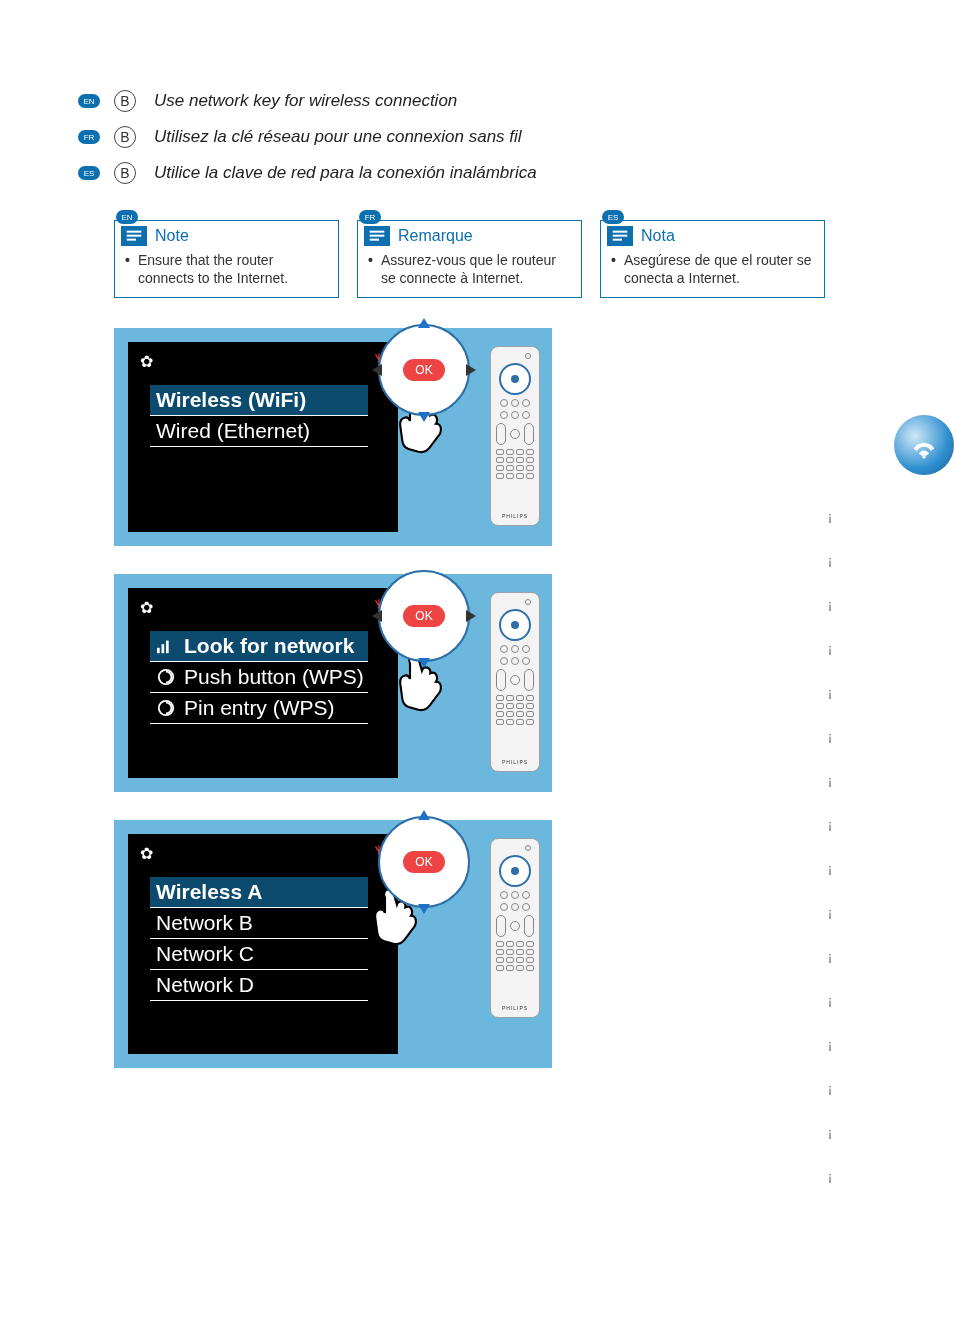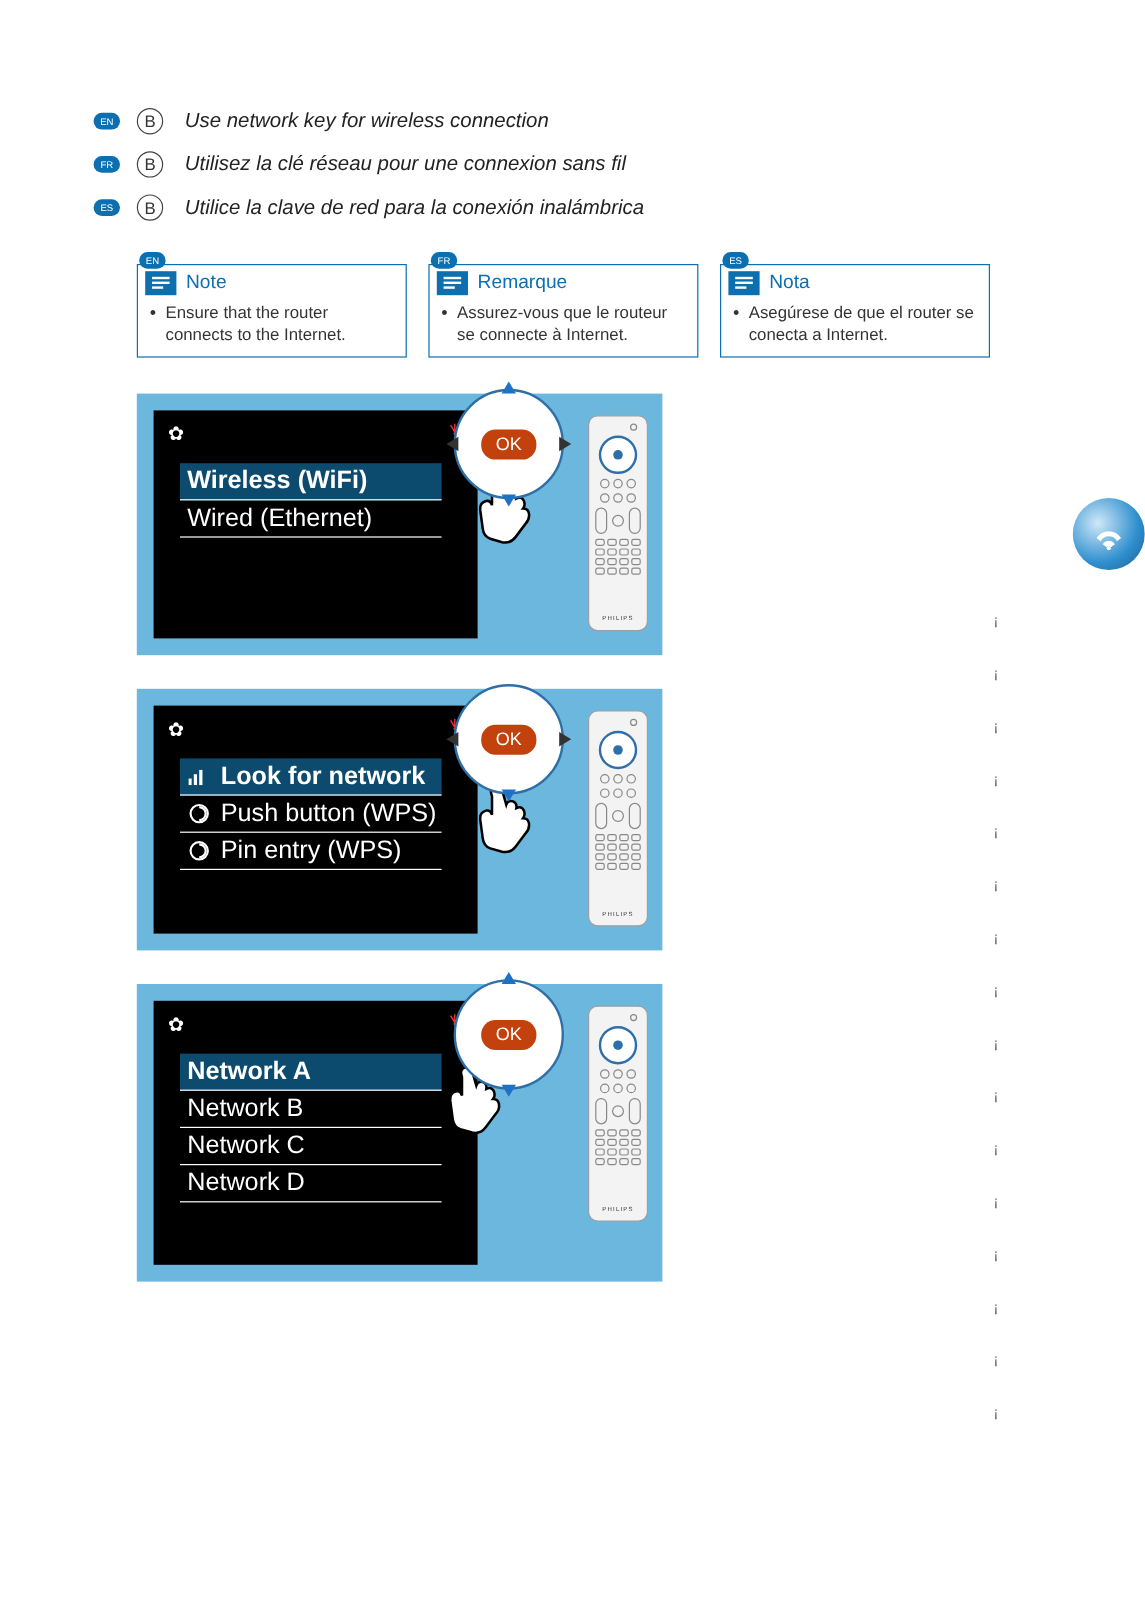"OK" .dpad .ok { background: #c2410c -> #ef4444; font-size: 15px -> 12px }
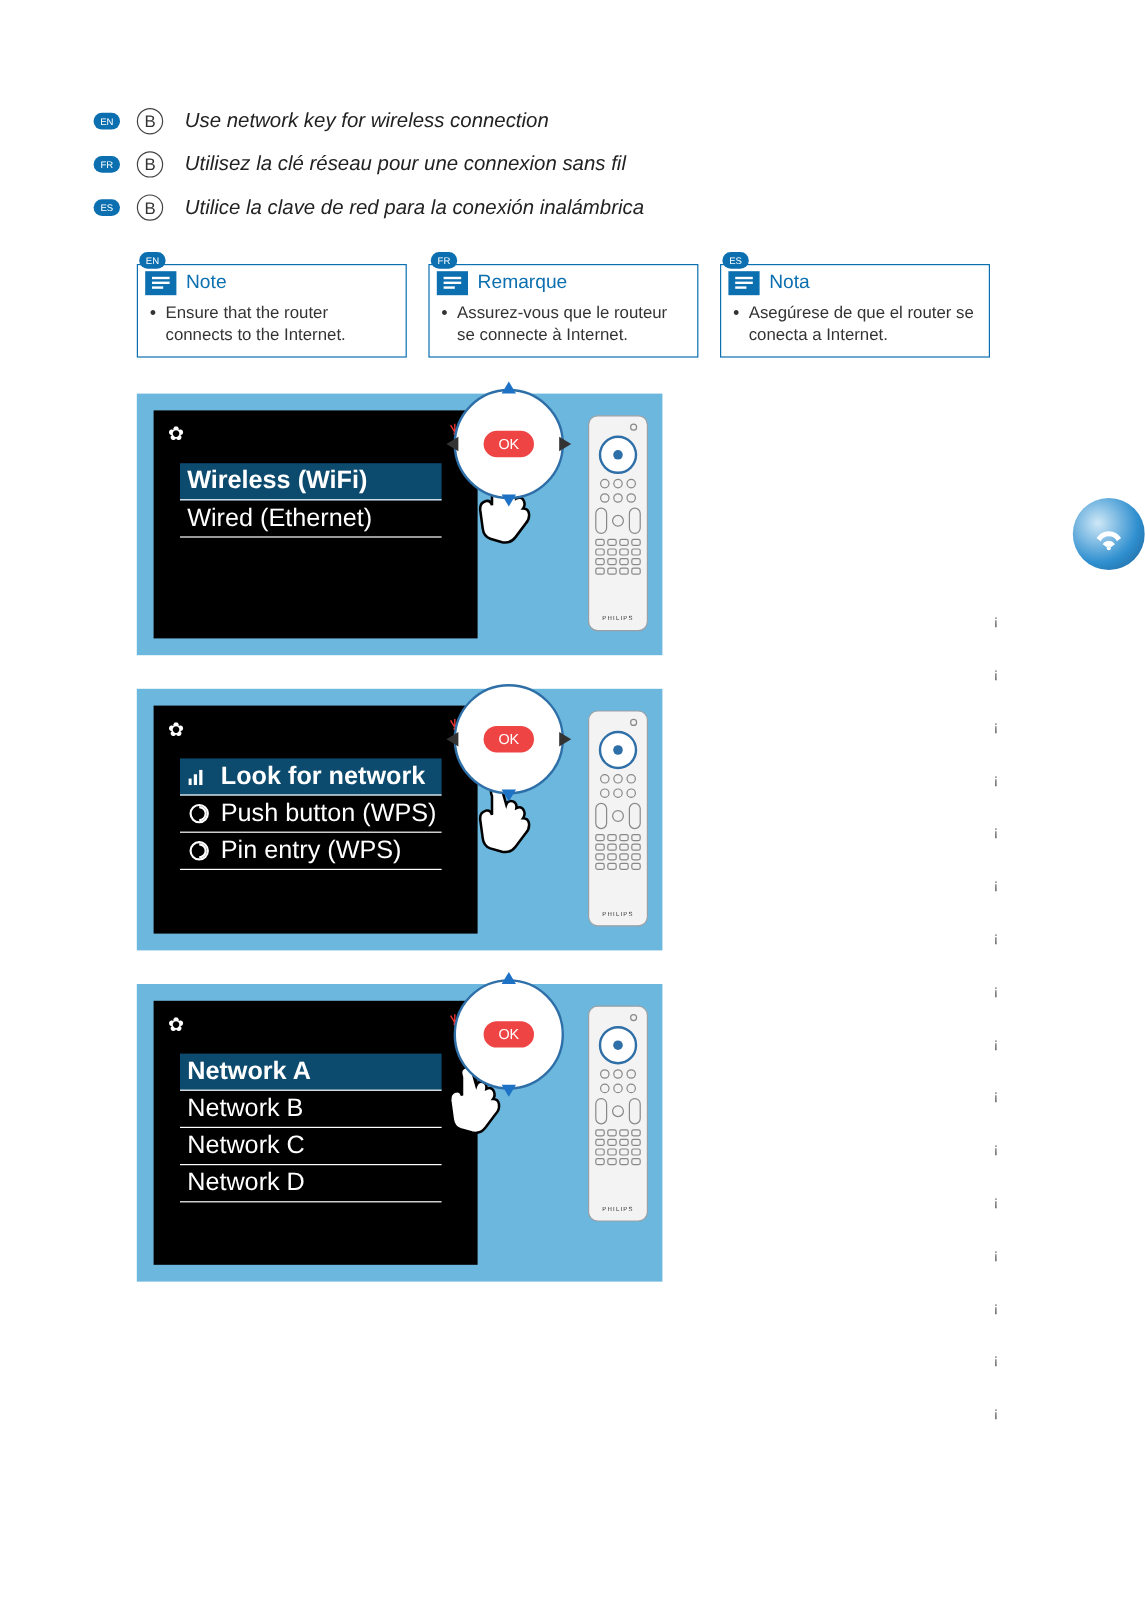"Network A" span { text: Network -> Wireless }
